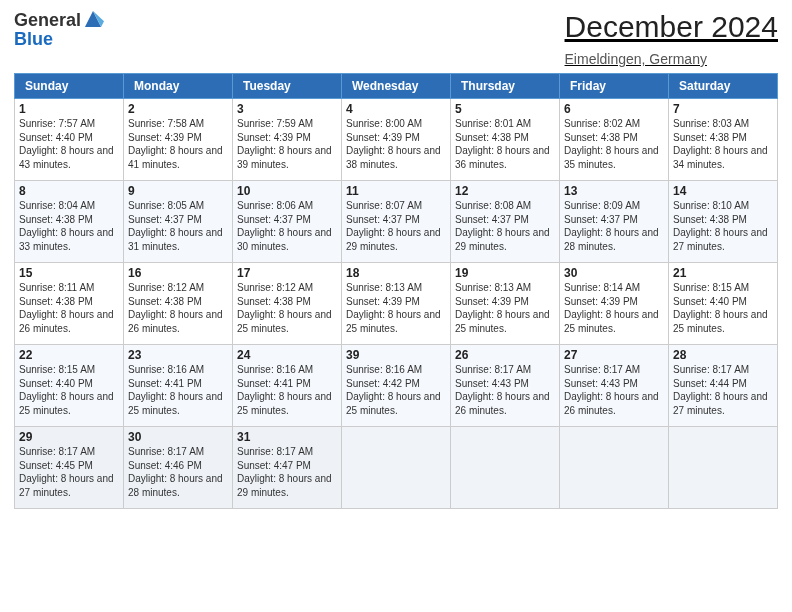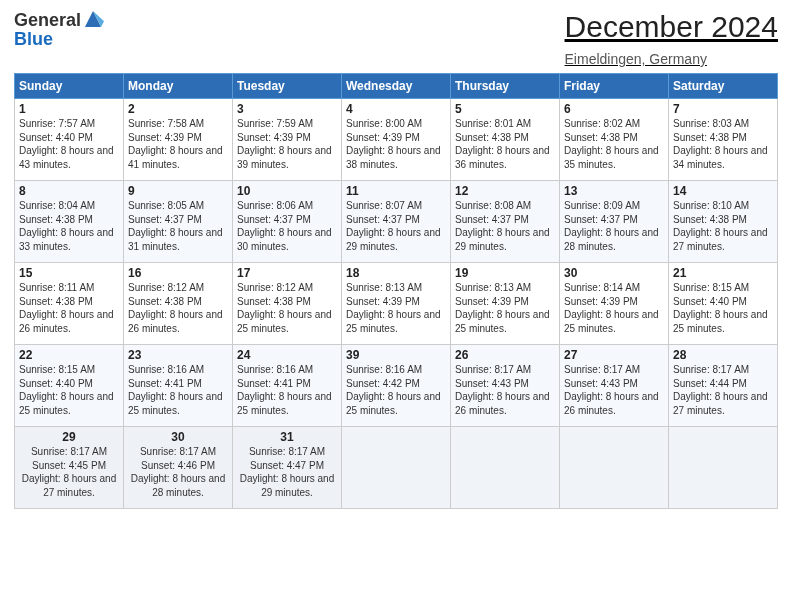"Sunday" .calendar th { padding: 5px 4px -> 5px 10px }
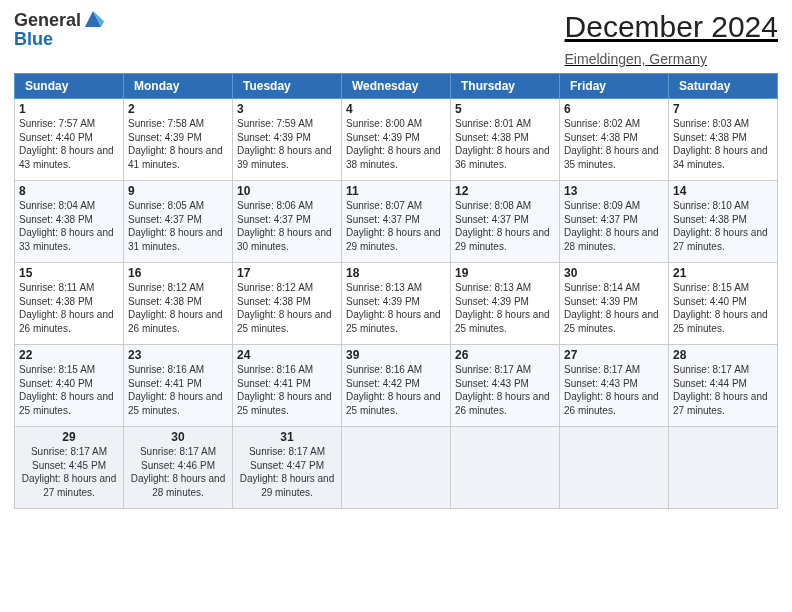"29" .calendar tr.last-row td { text-align: center -> none }
